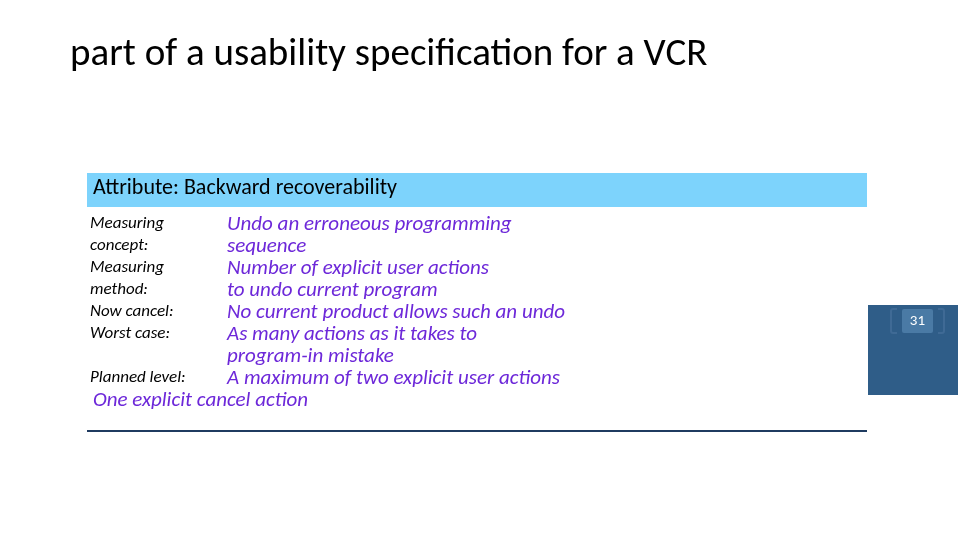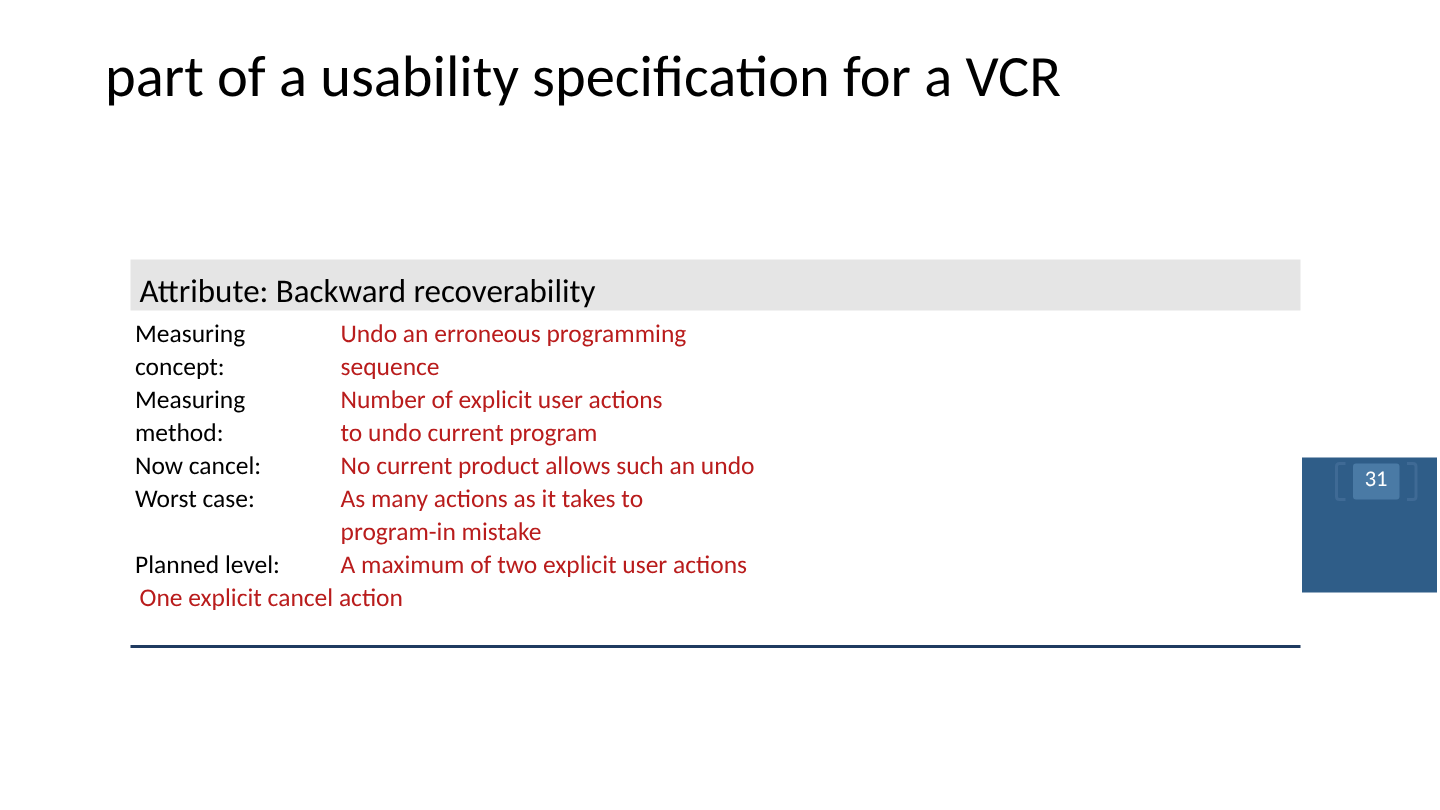"Attribute: Backward recoverability" .band { align-items: flex-end -> flex-start; background: #e5e5e5 -> #7dd3fc }
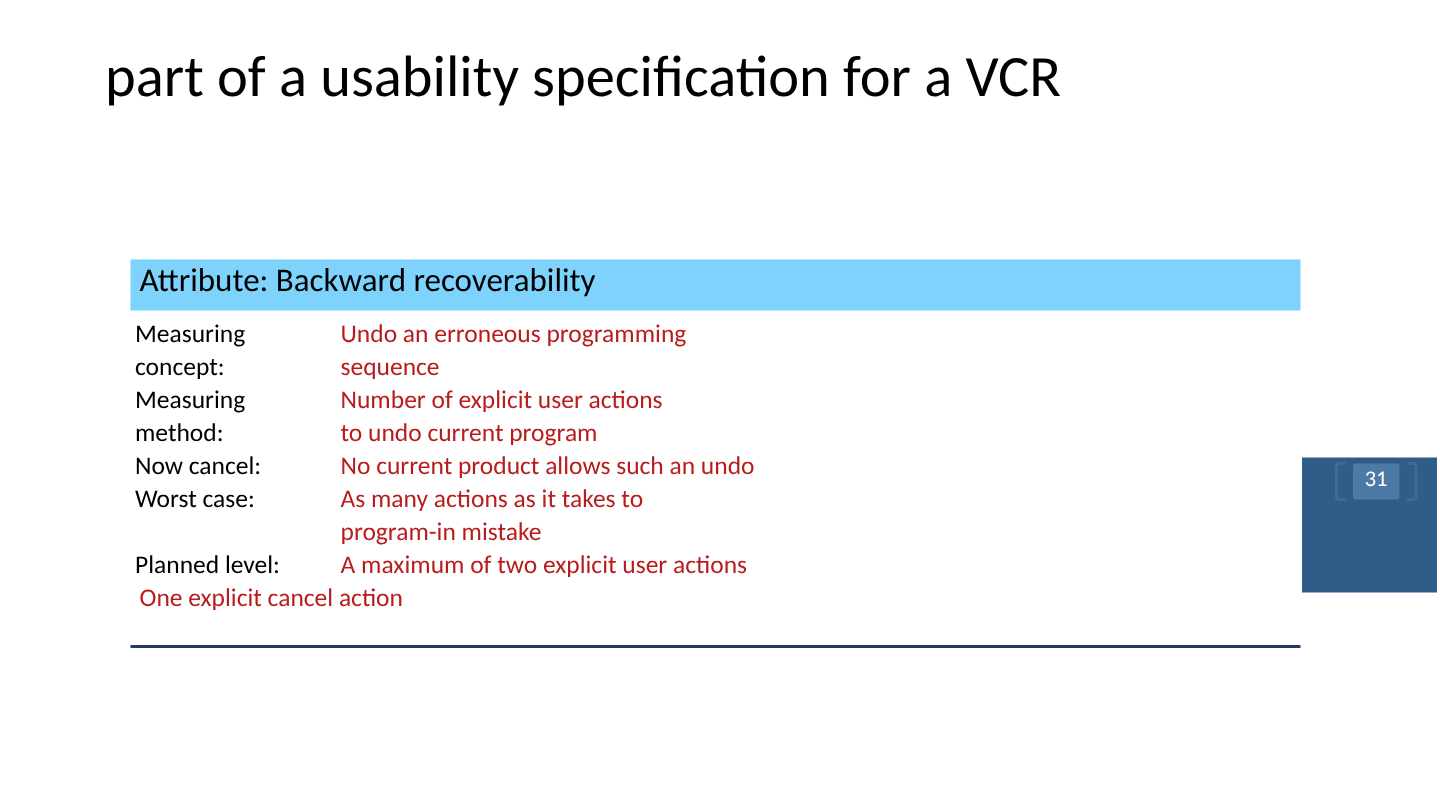"Measuring concept:" .row { font-style: none -> italic }
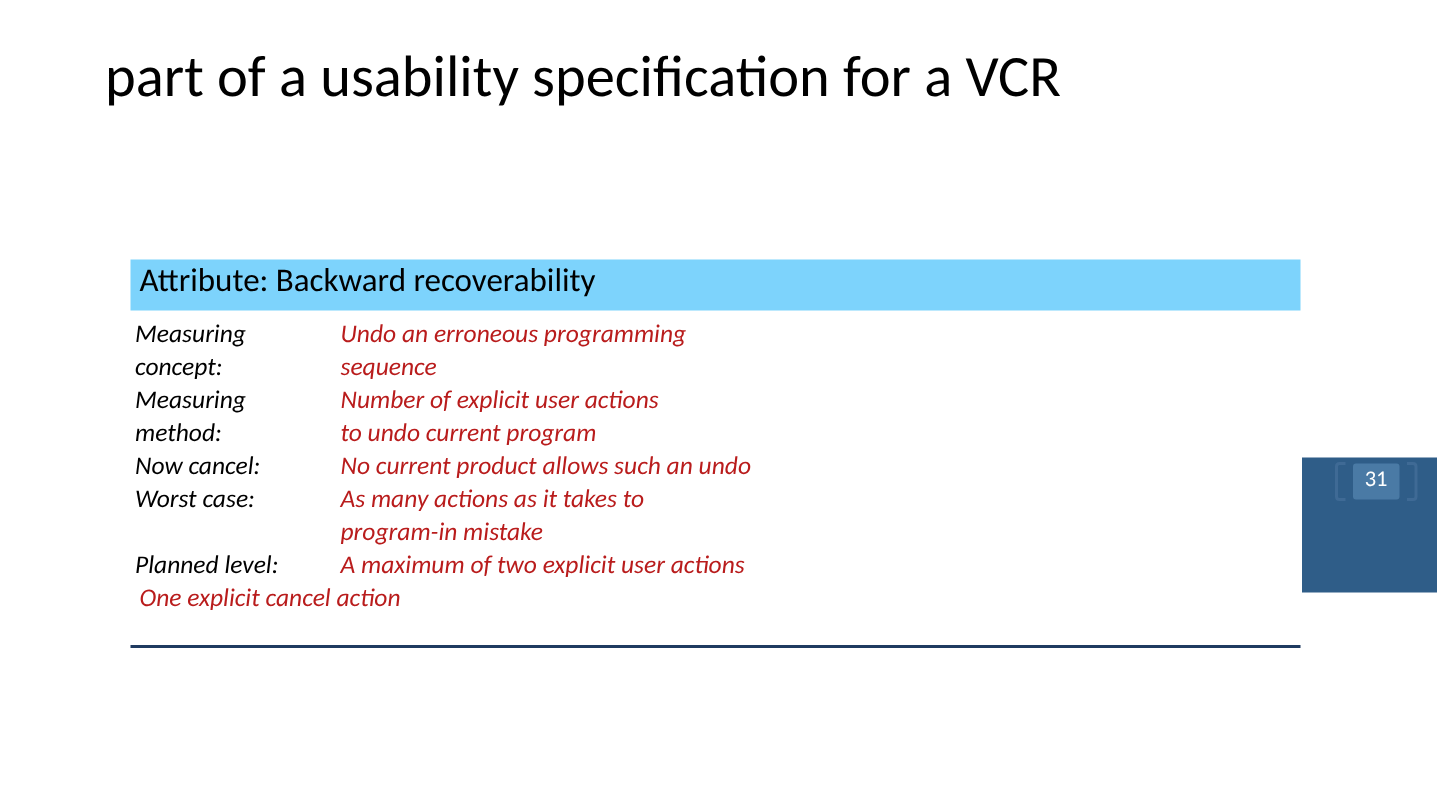"Undo an erroneous programming" .value-col { color: #b91c1c -> #6d28d9; font-size: 17px -> 21px }
